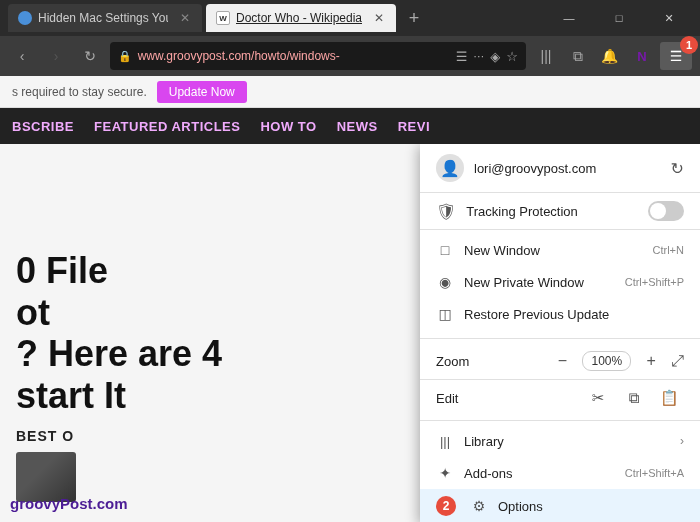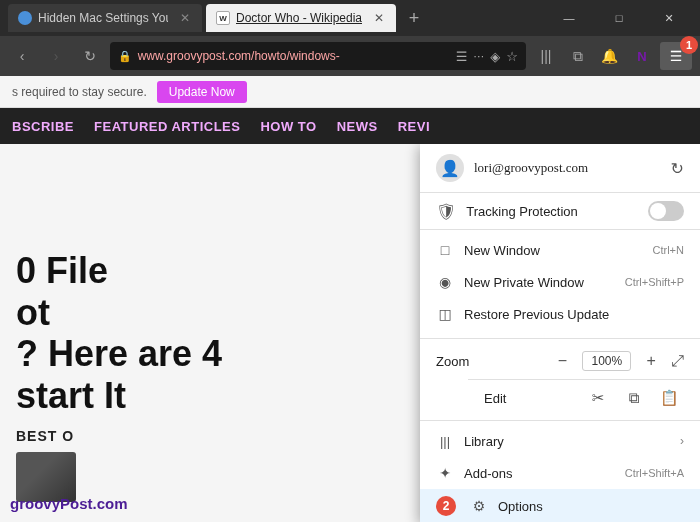"lori@groovypost.com" .account-email { font-family: Liberation Serif, serif -> none }
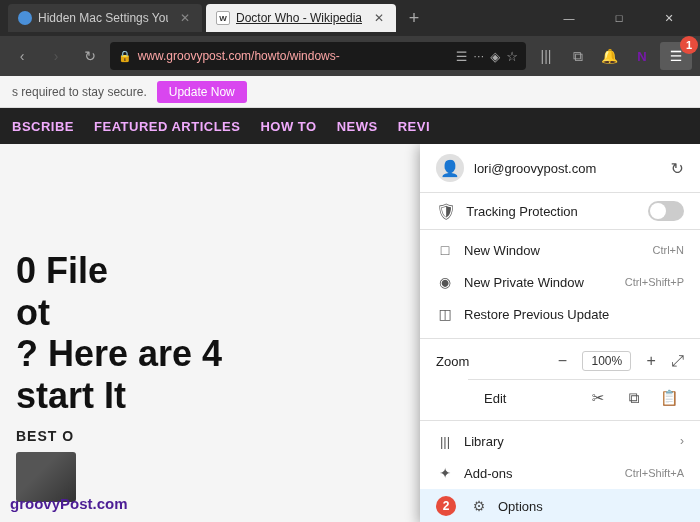"100%" .zoom-value { border-radius: 3px -> 9px }
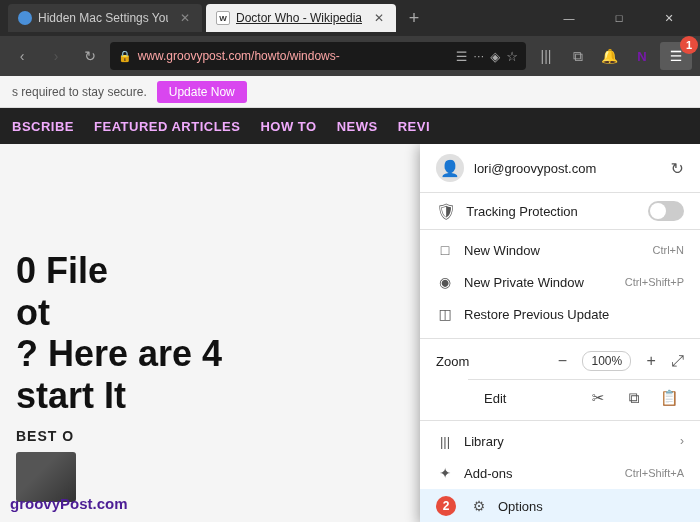"Edit" .edit-row { margin-left: 48px -> none }
